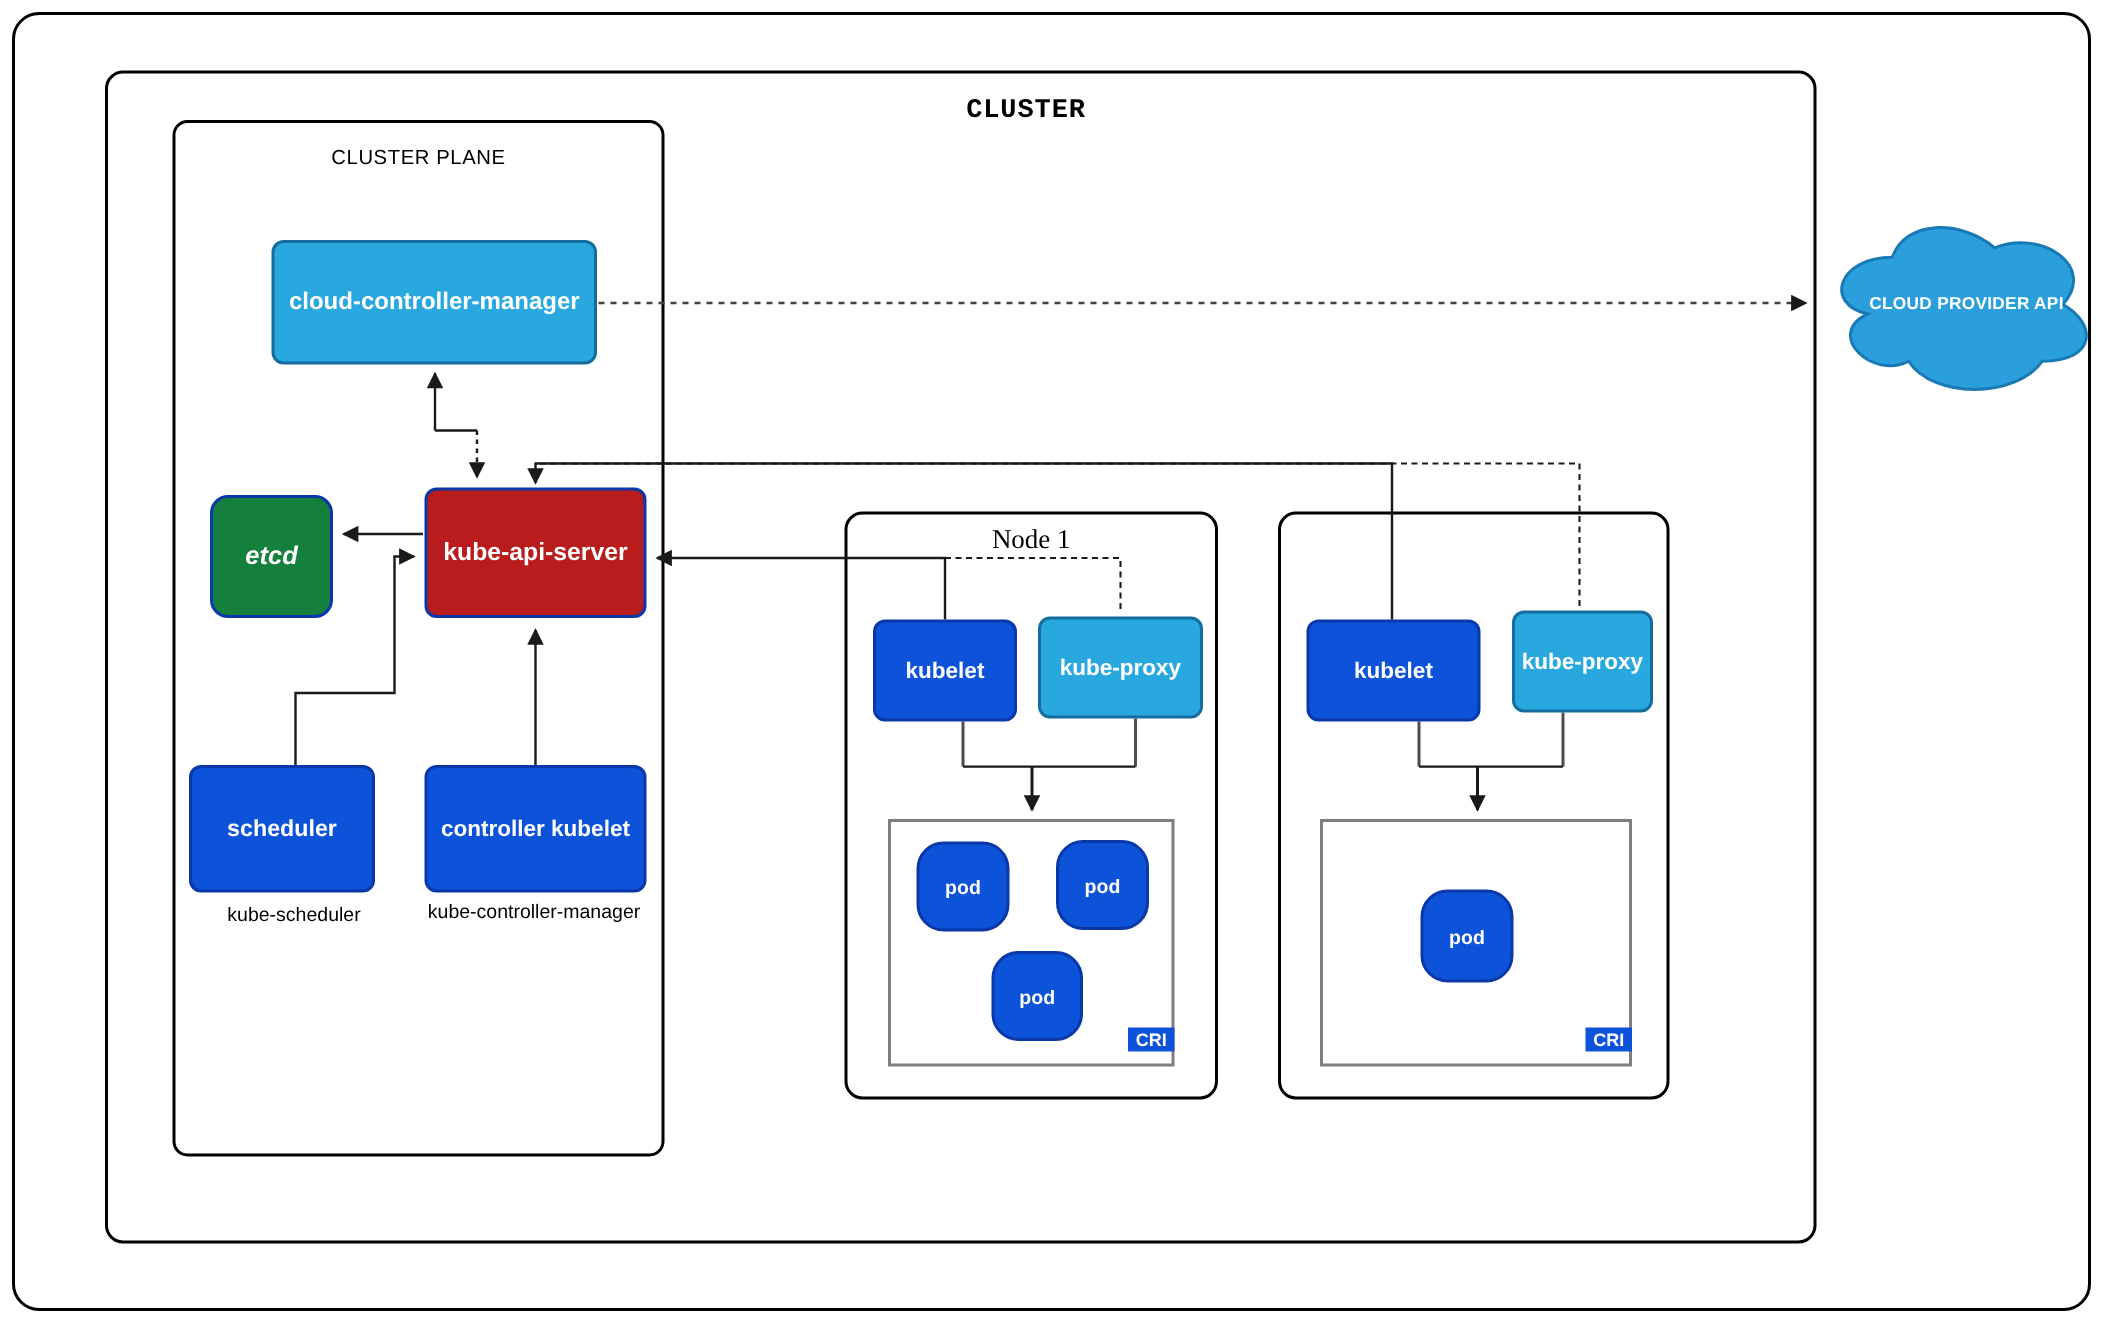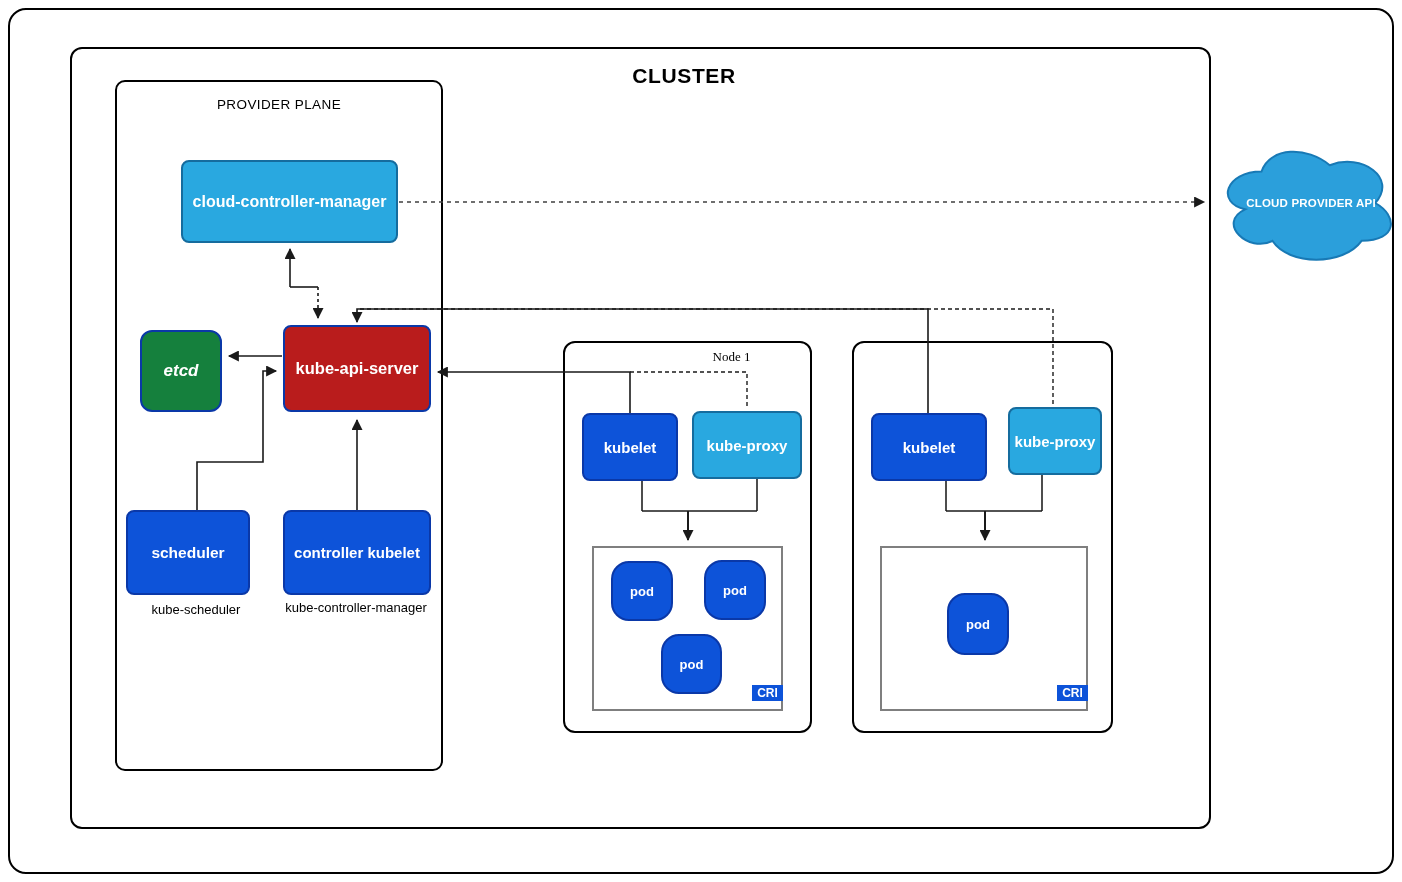"CLUSTER" .cluster-title { font-family: none -> Liberation Mono, monospace; font-size: 21px -> 18px }
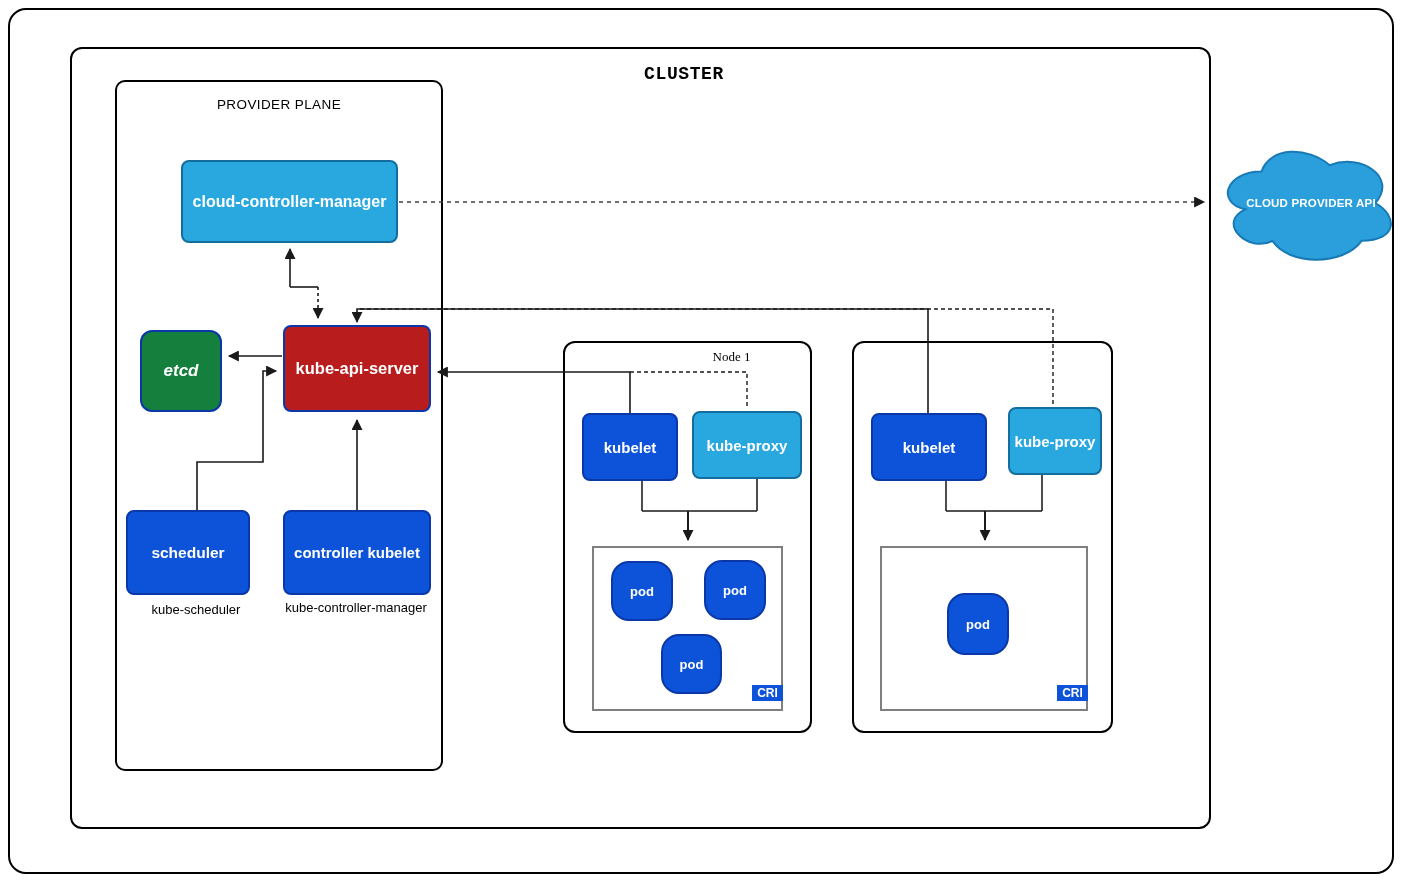"PROVIDER PLANE" div.title { text: PROVIDER -> CLUSTER }
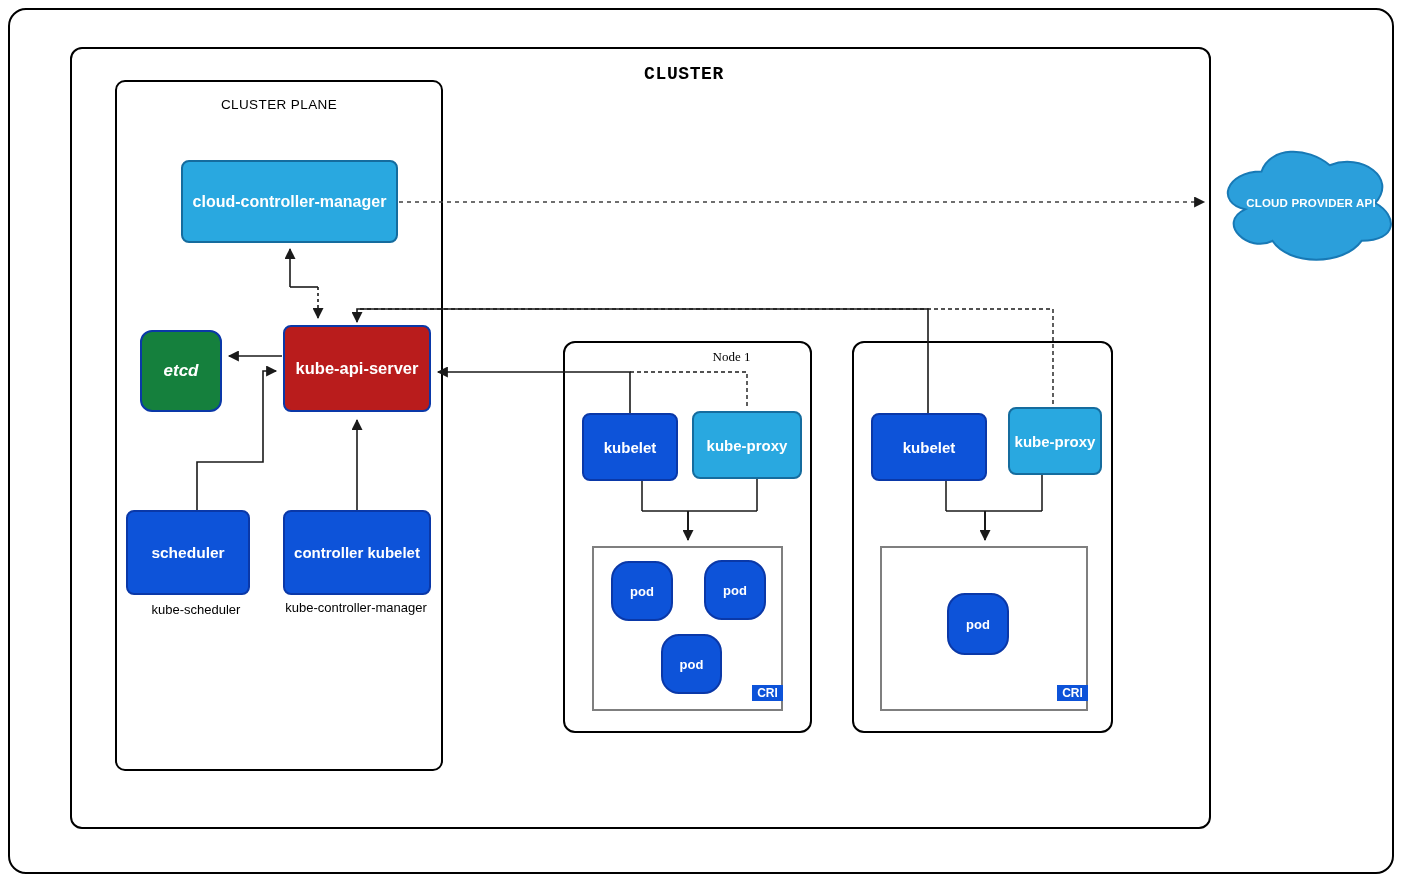"Node 1" .node-title { font-size: 13px -> 18px; margin-left: 44px -> none }
